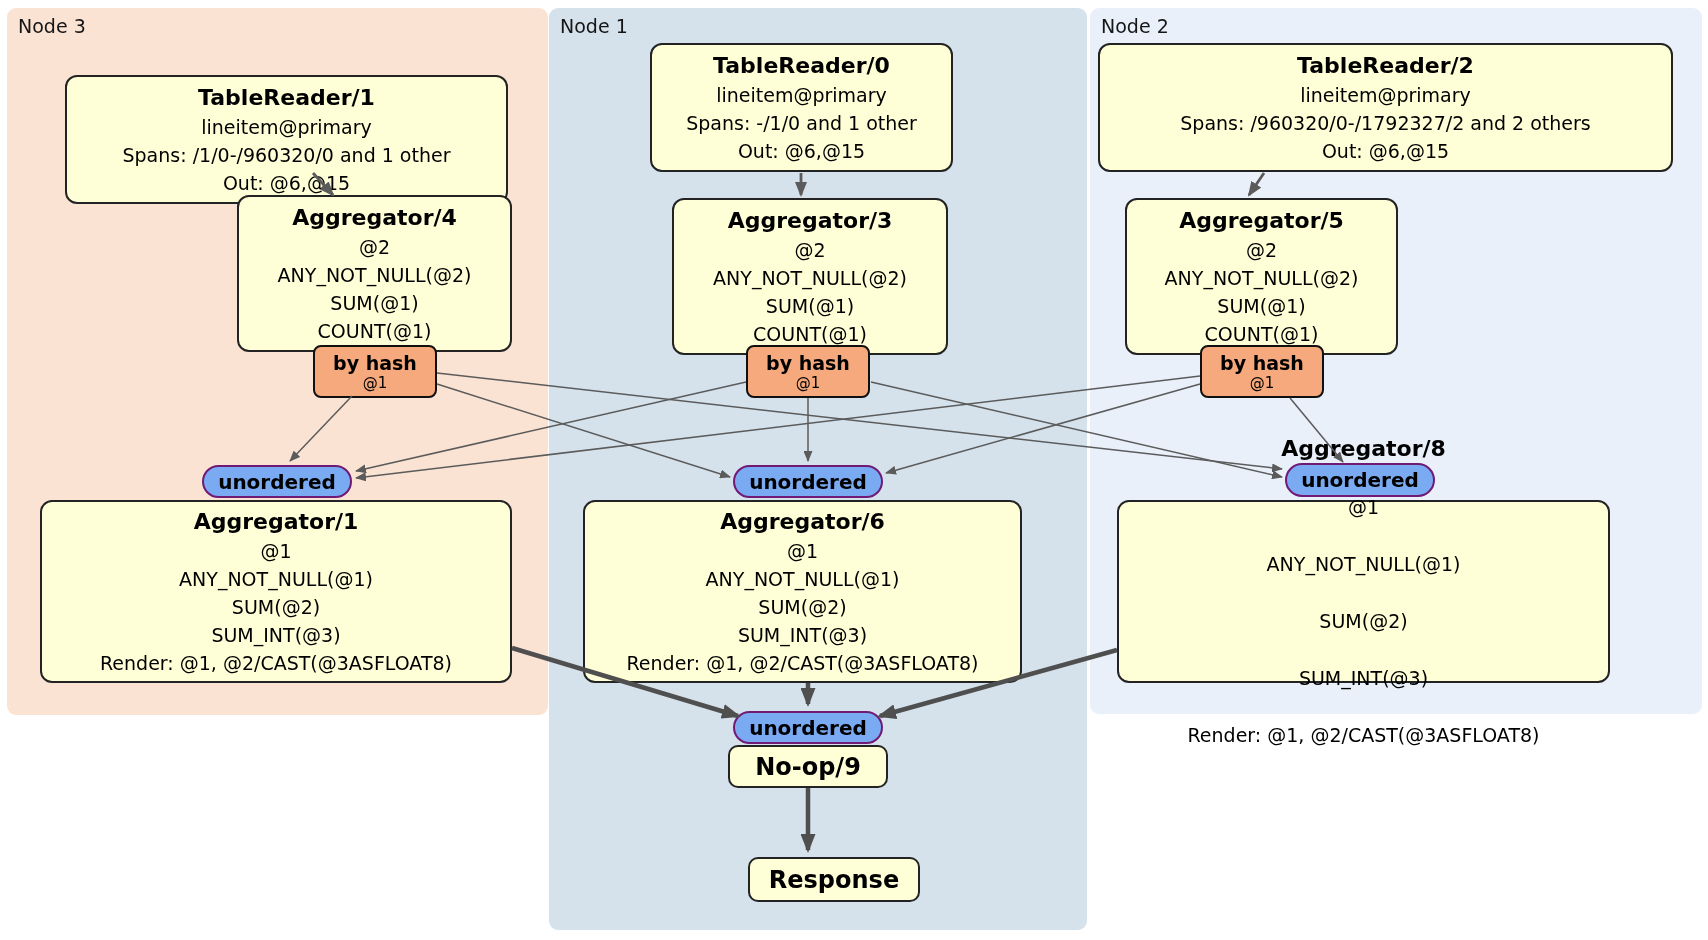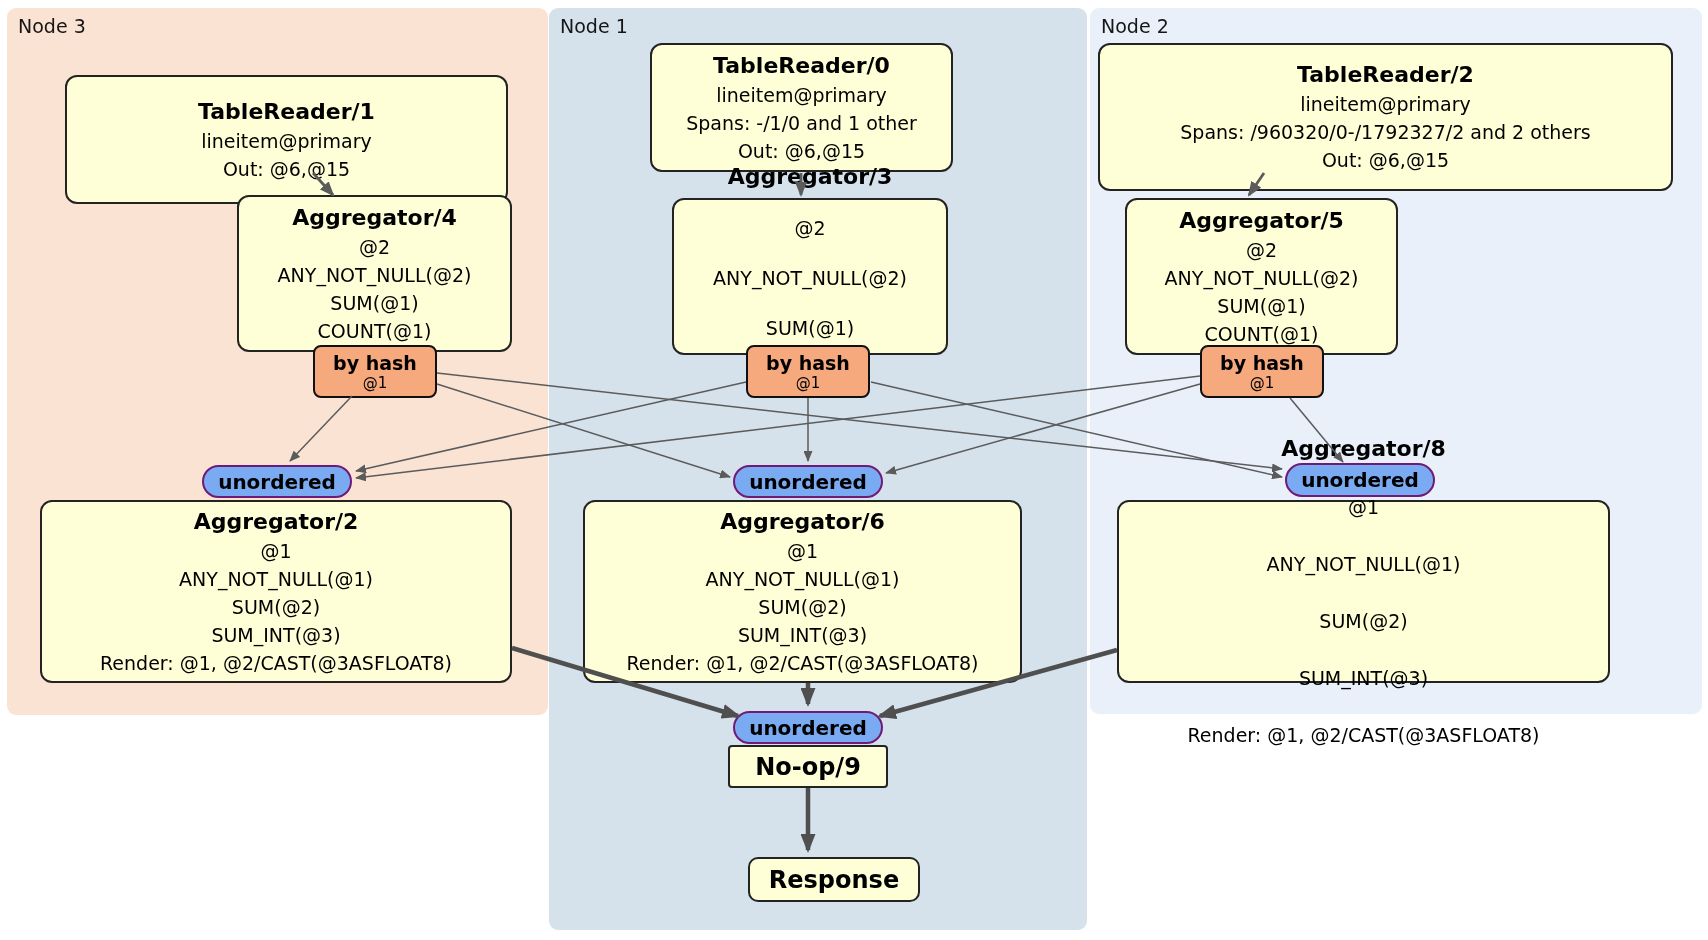"TableReader/2" #tr2 { height: 148px -> 129px }
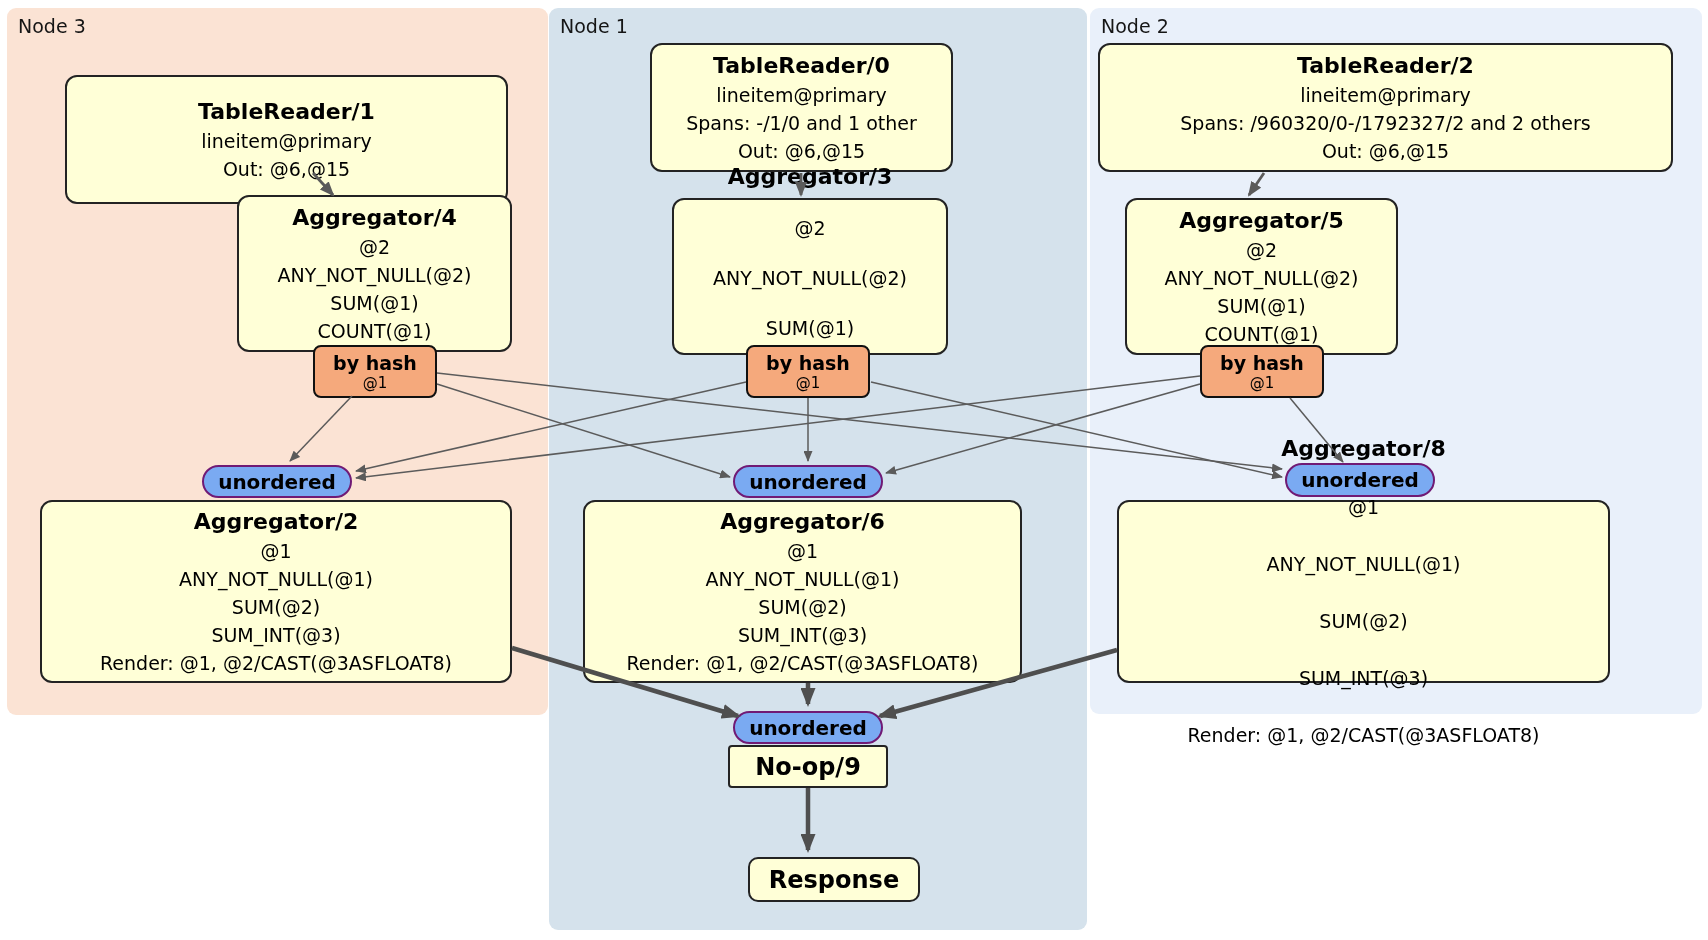"Spans: /1/0-/960320/0 and 1 other" div.pline { html: none -> <div>Spans: /1/0-/960320/0 and 1 other</div> }
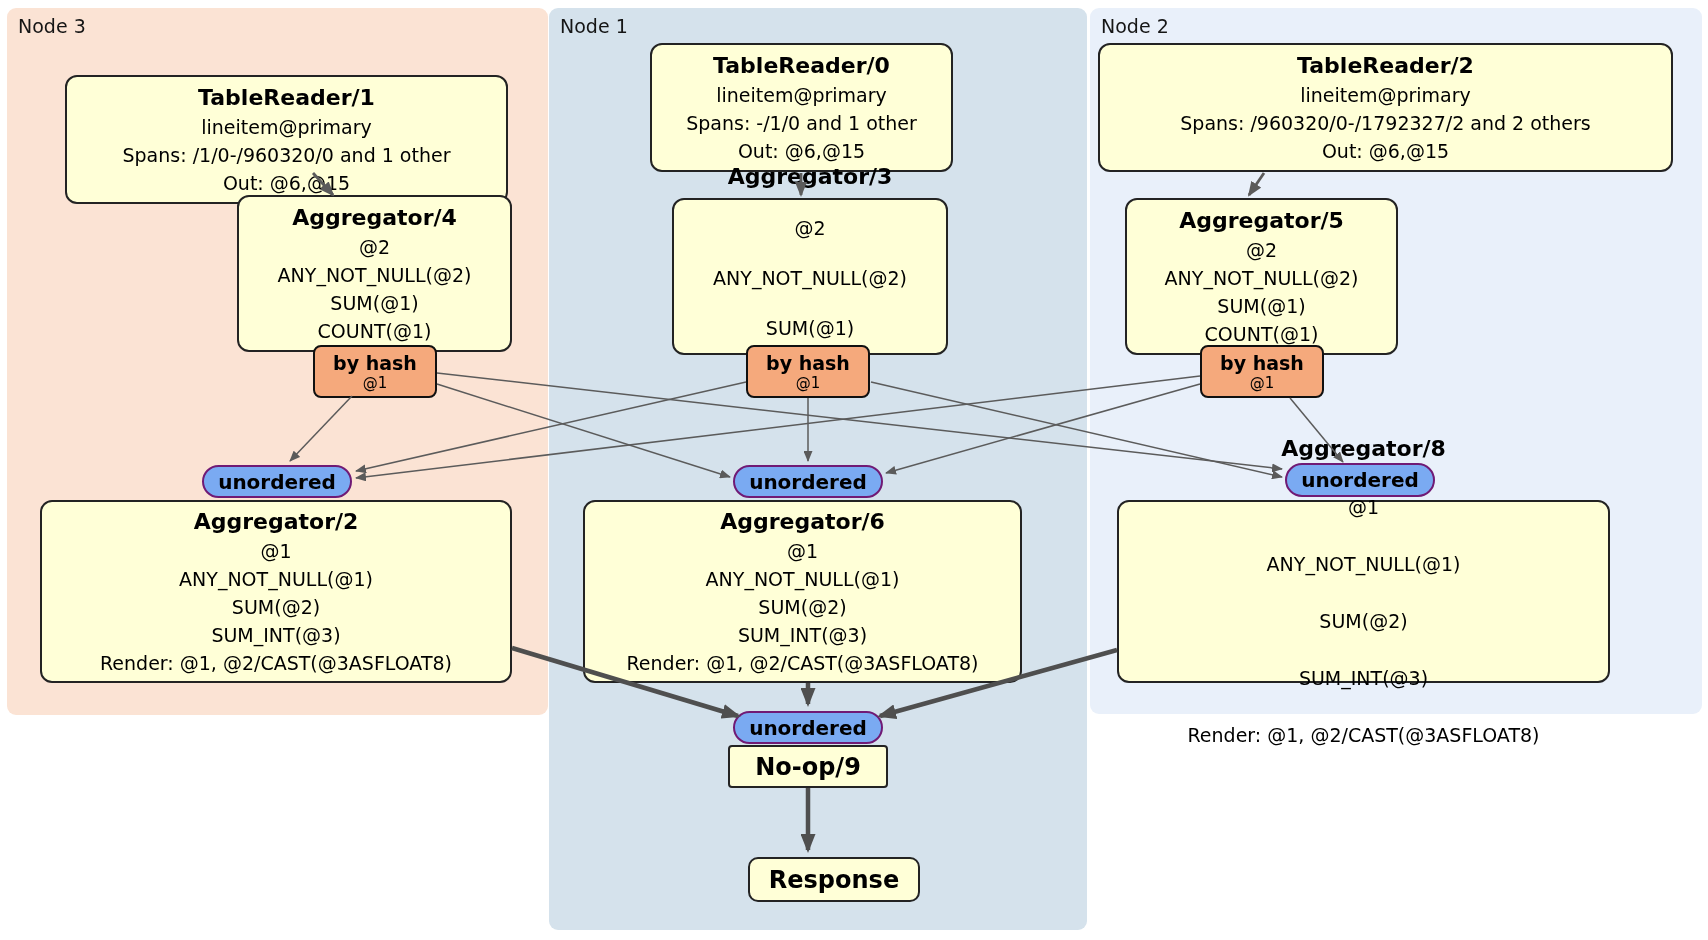"Aggregator/3" #agg3 { gap: 22px -> none }
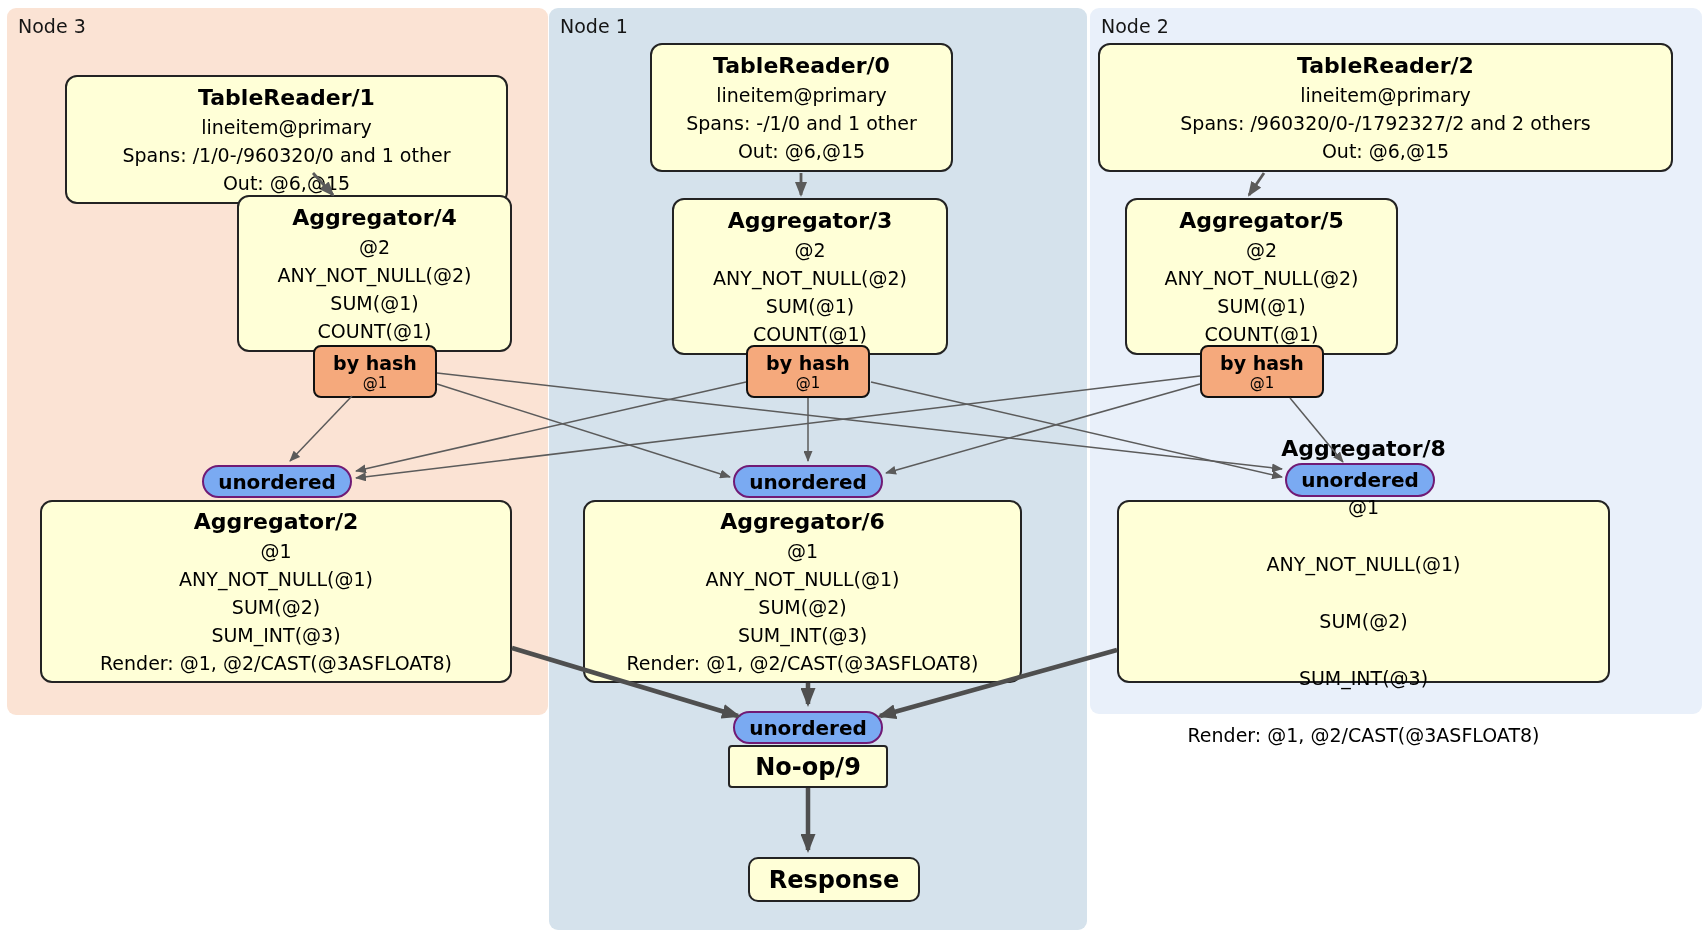"Aggregator/2" div.ptitle { text: Aggregator/2 -> Aggregator/1 }
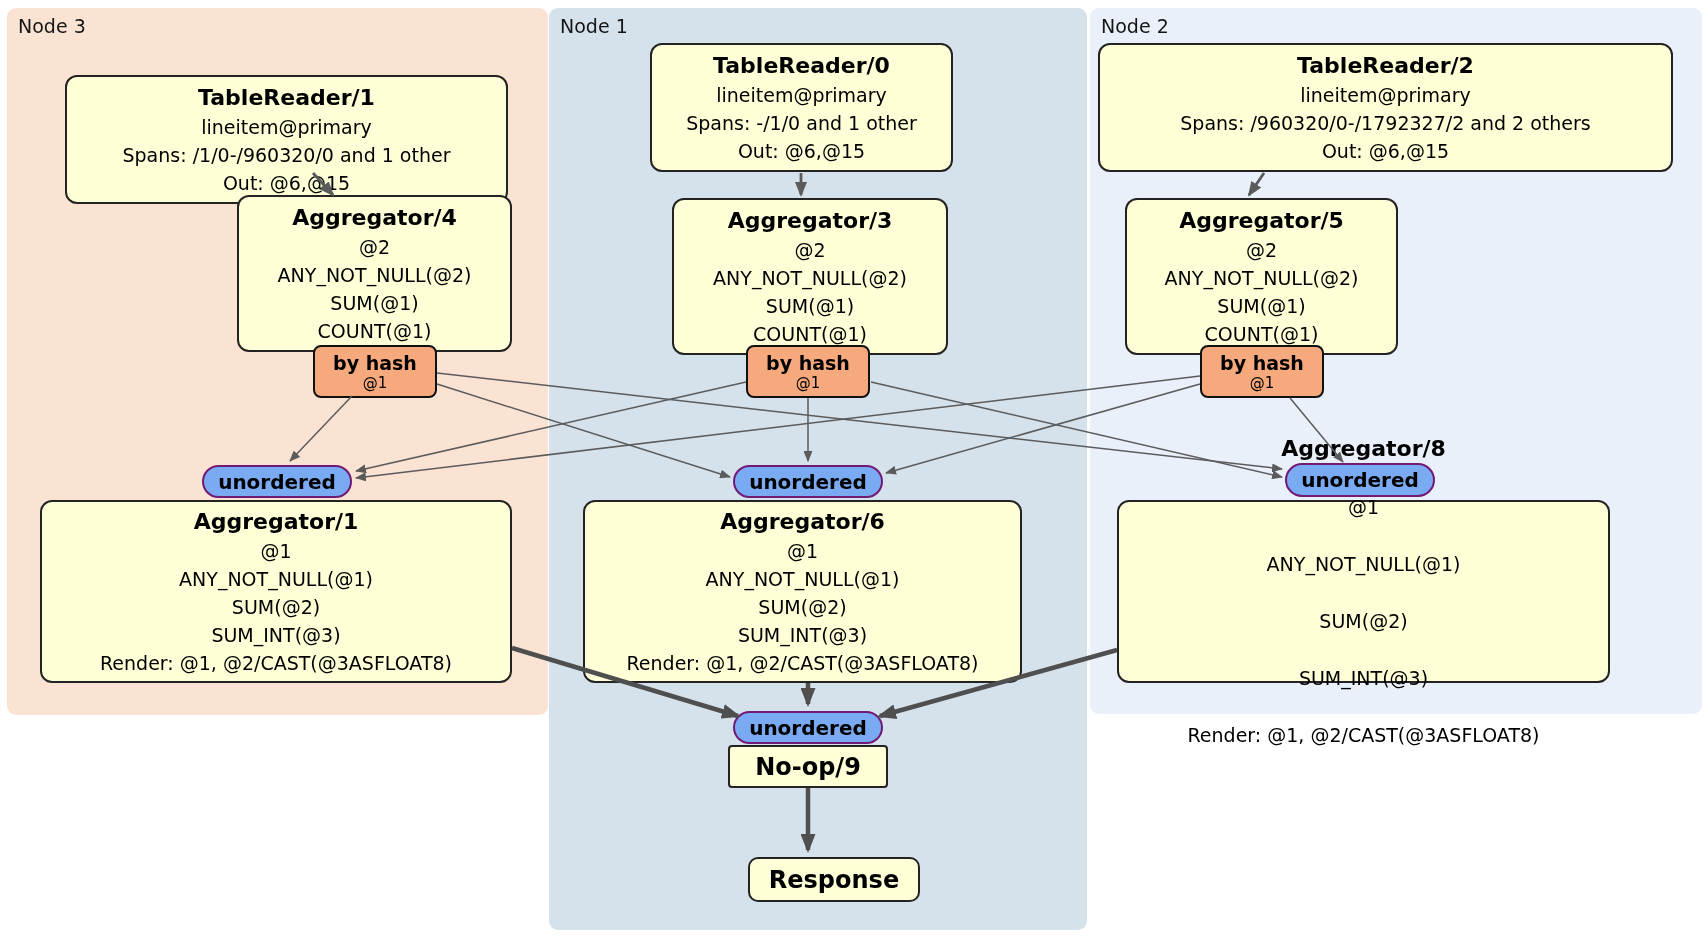"No-op/9" #noop { border-radius: 4px -> 10px }
